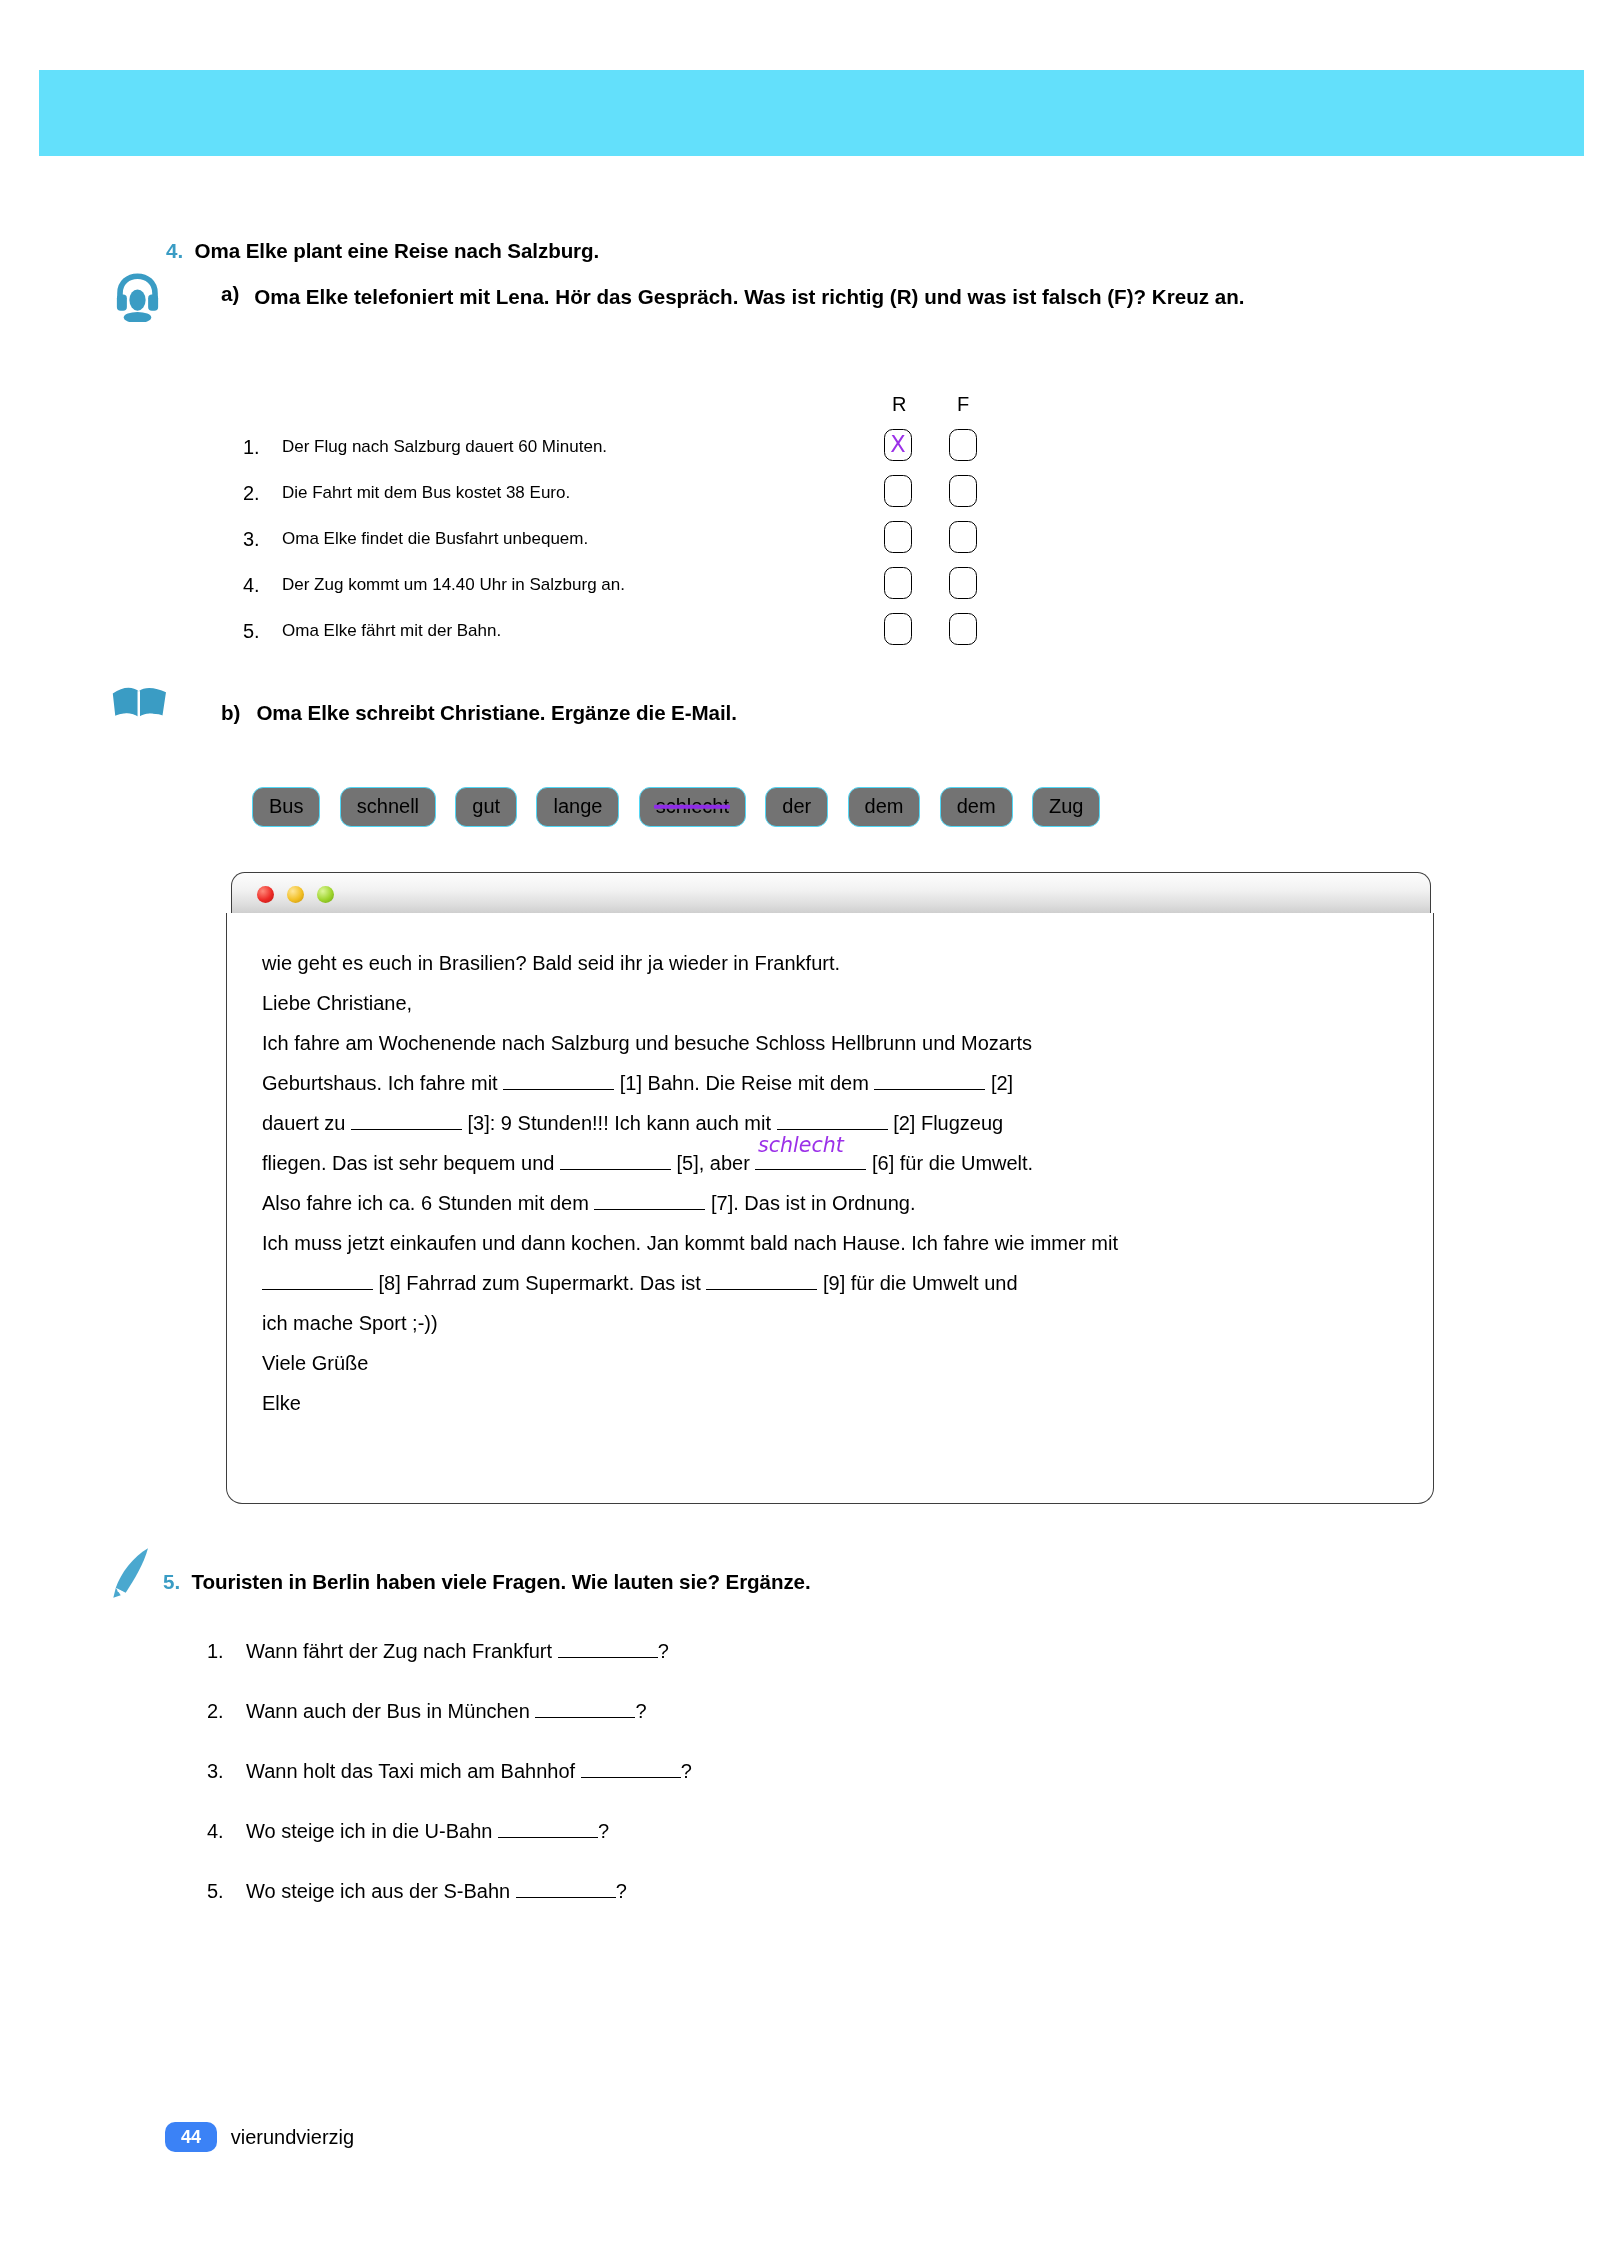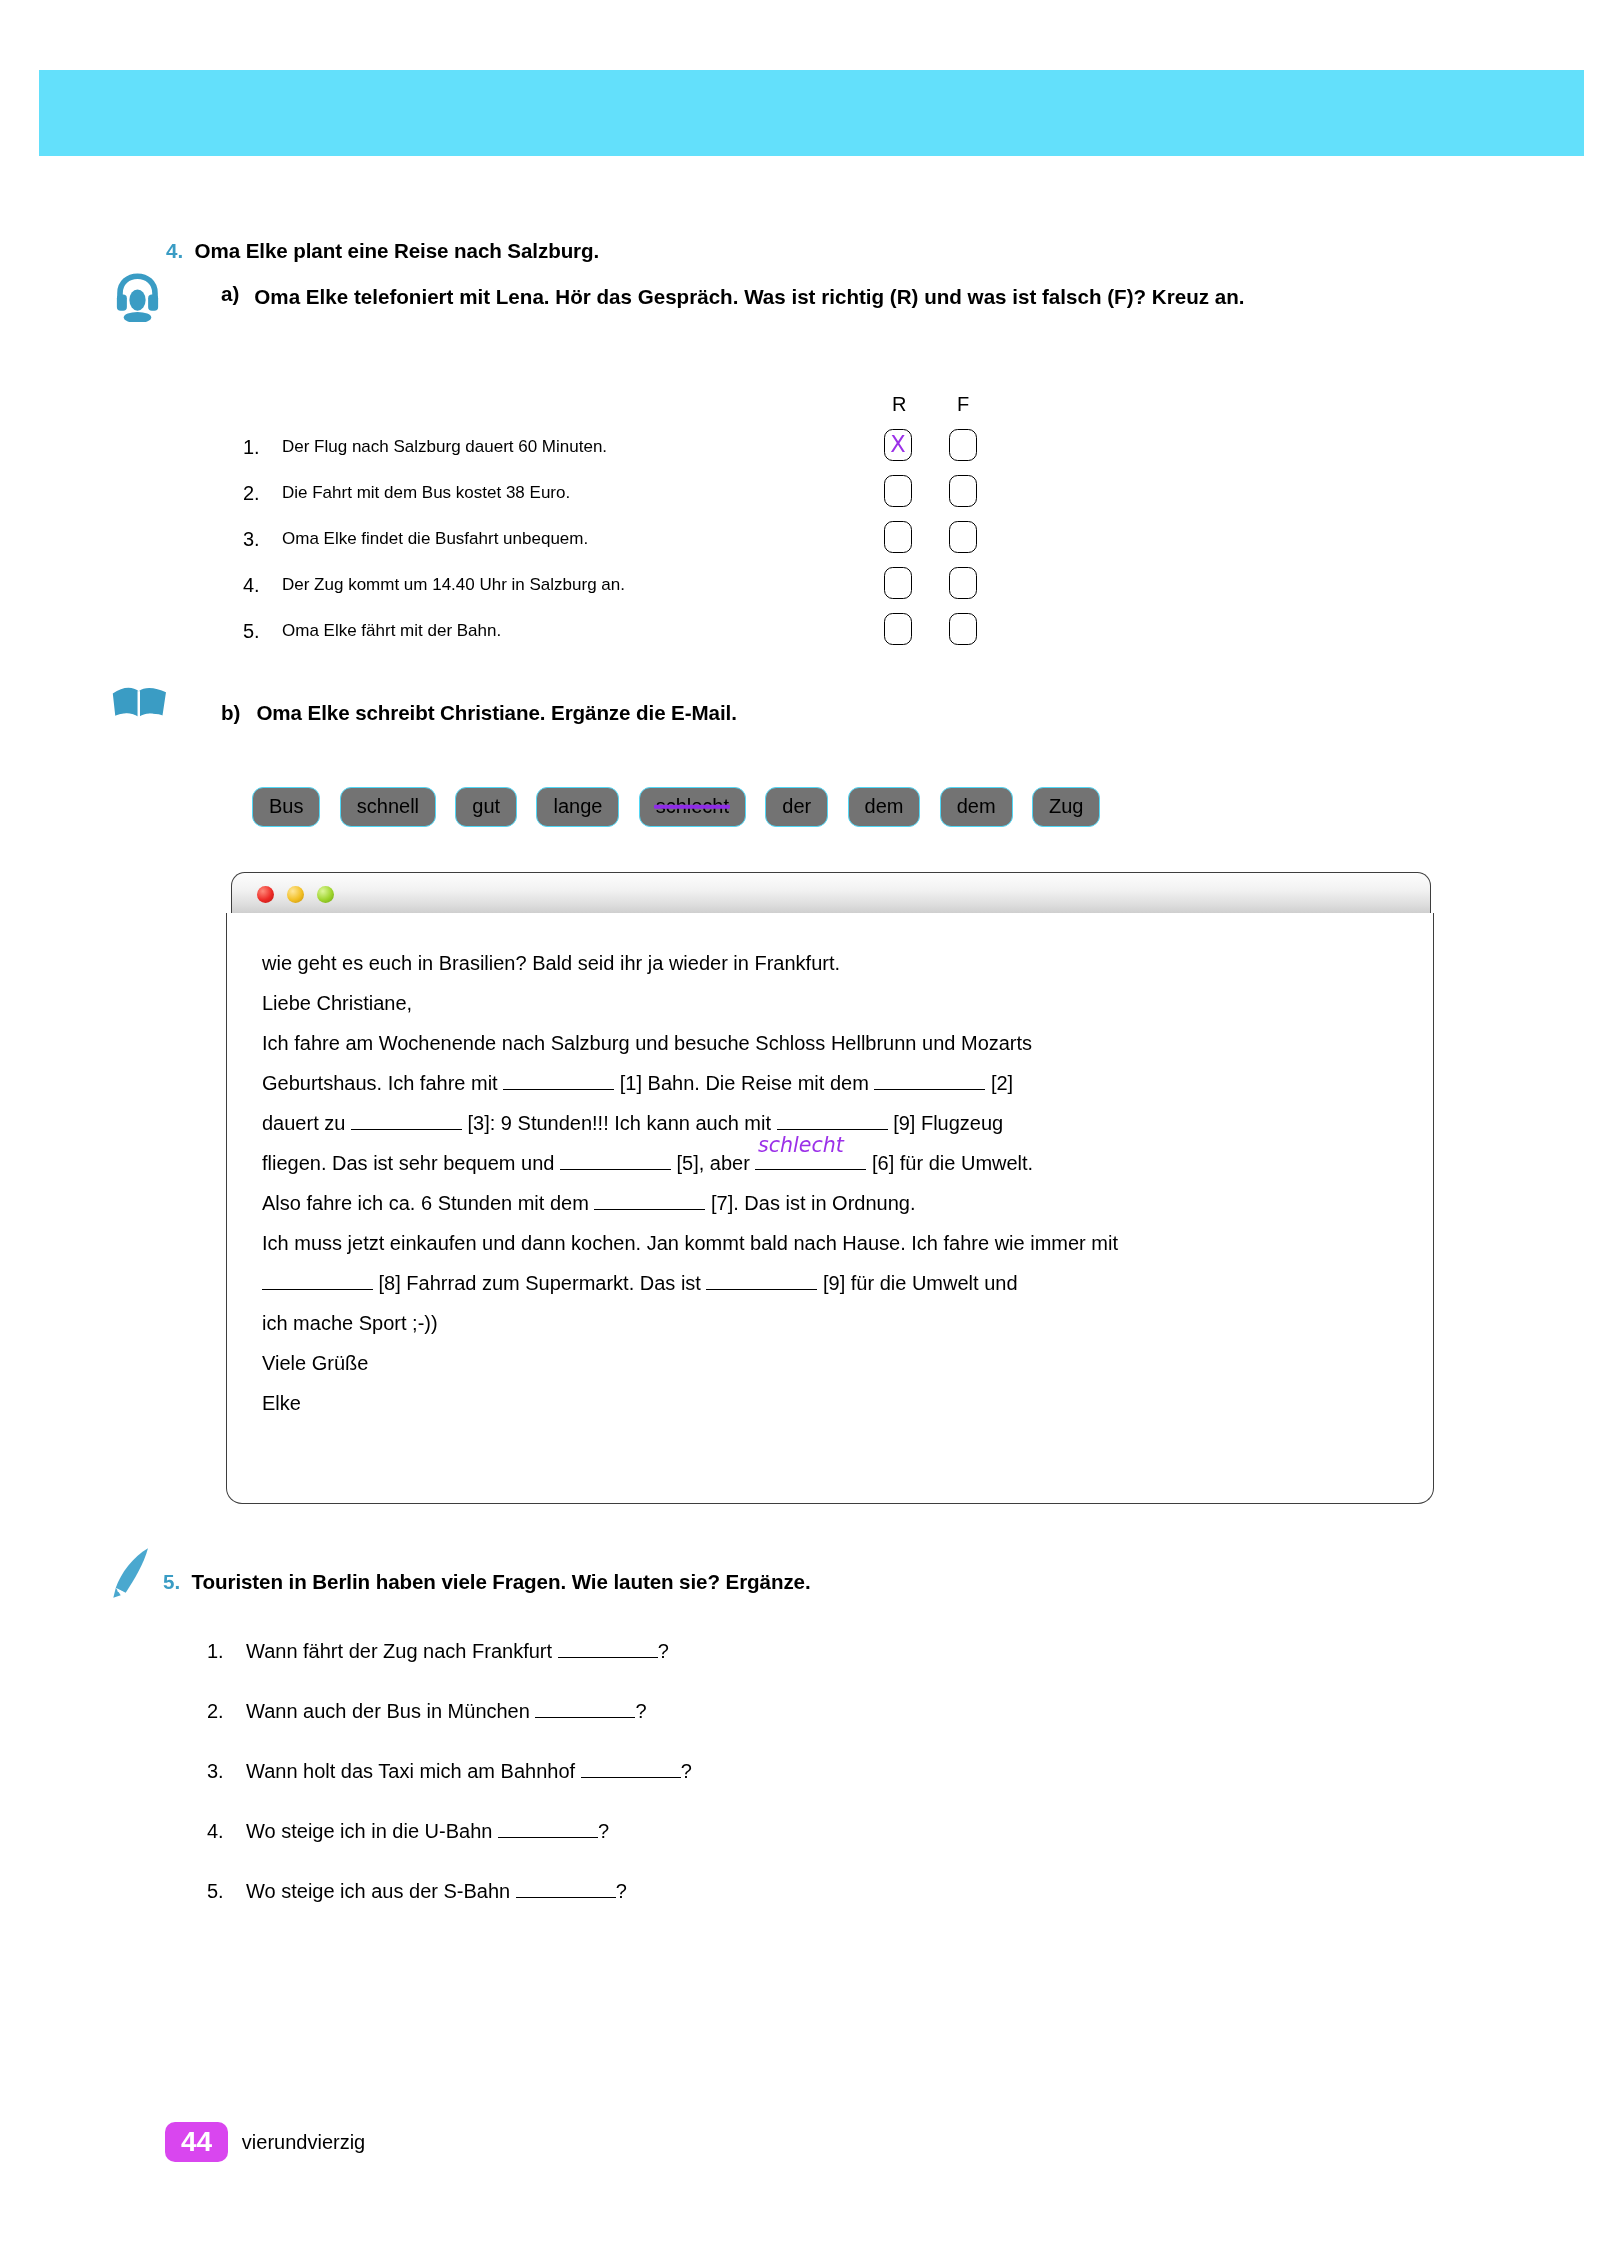"[9] Flugzeug" span { text: 9 -> 2 }
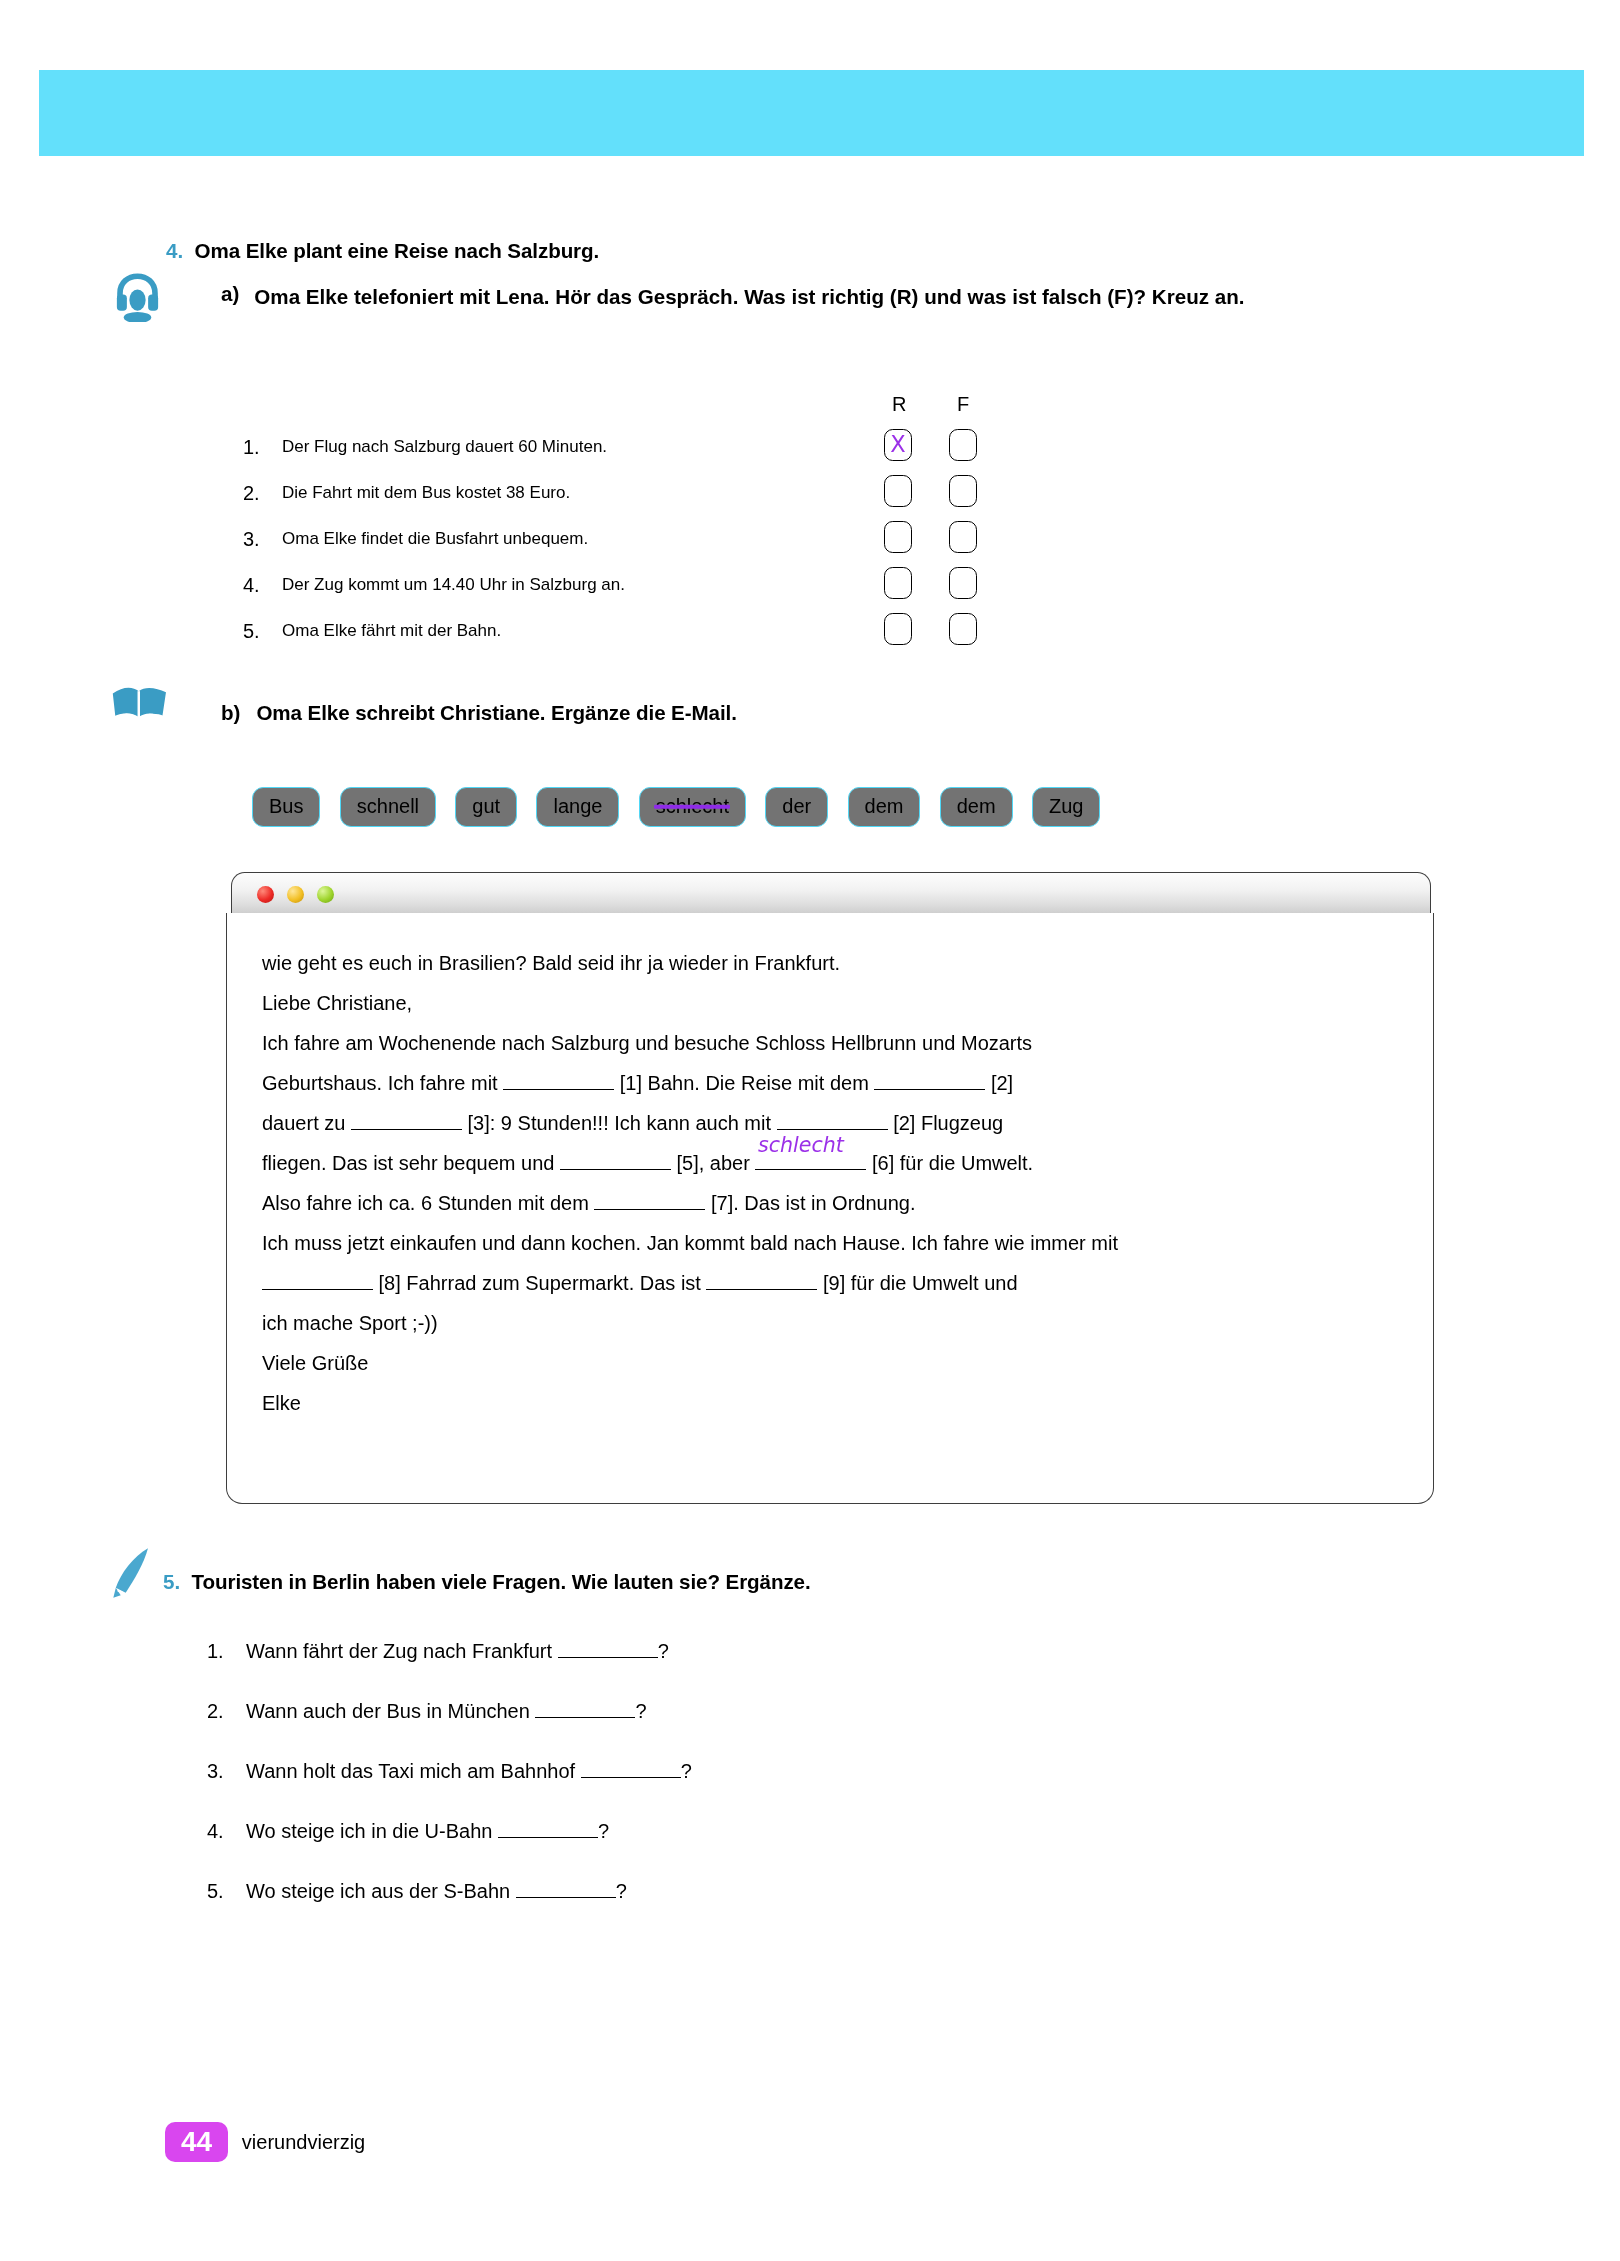"44" .page-badge { background: #d946ef -> #3b82f6; font-size: 28px -> 18px }
